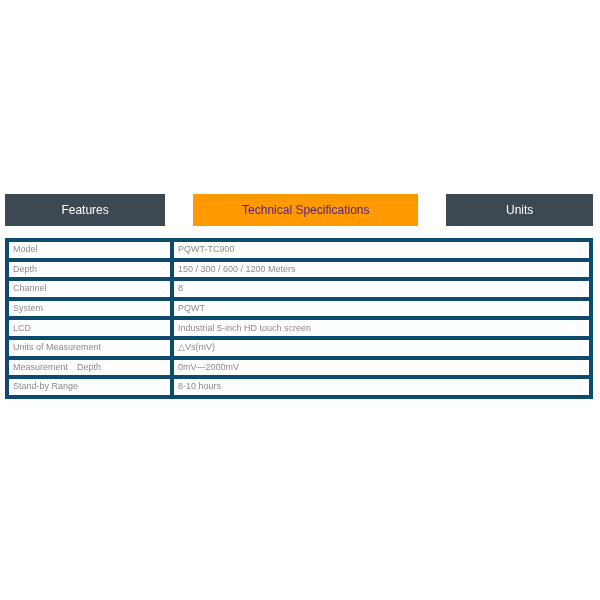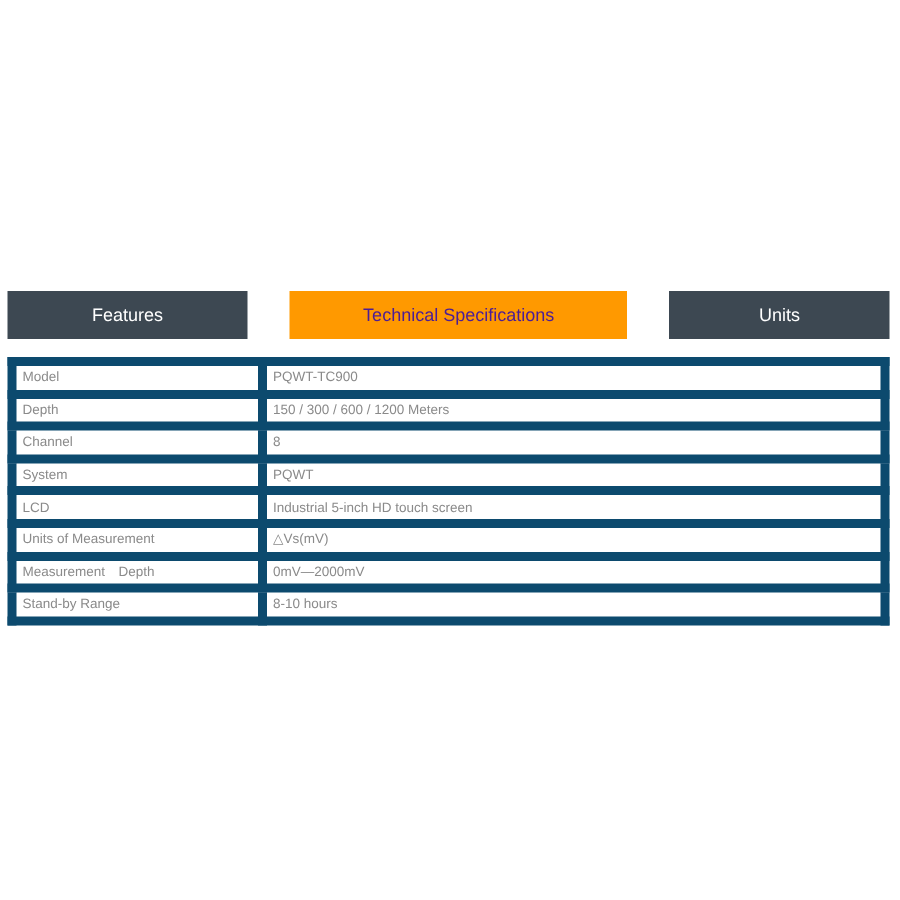"Model" .spec-table td { border: 6px solid #0c4a6e -> 4px solid #0c4a6e }
